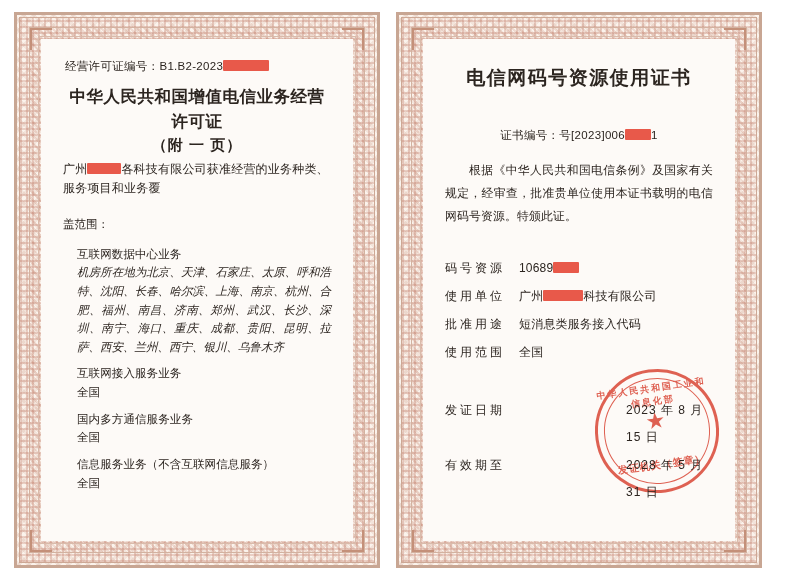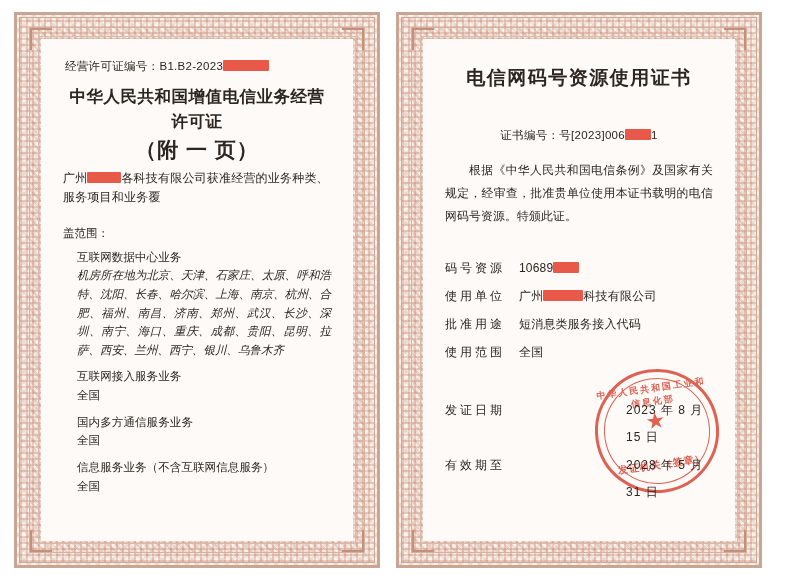"（附 一 页）" .lic-subtitle { font-size: 21px -> 15px }
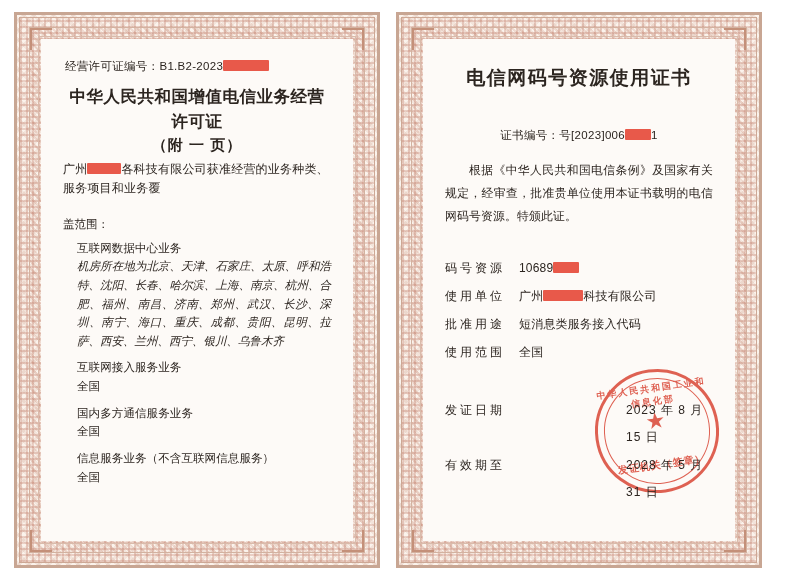"互联网数据中心业务" .biz-block { margin-top: 4px -> 10px }
